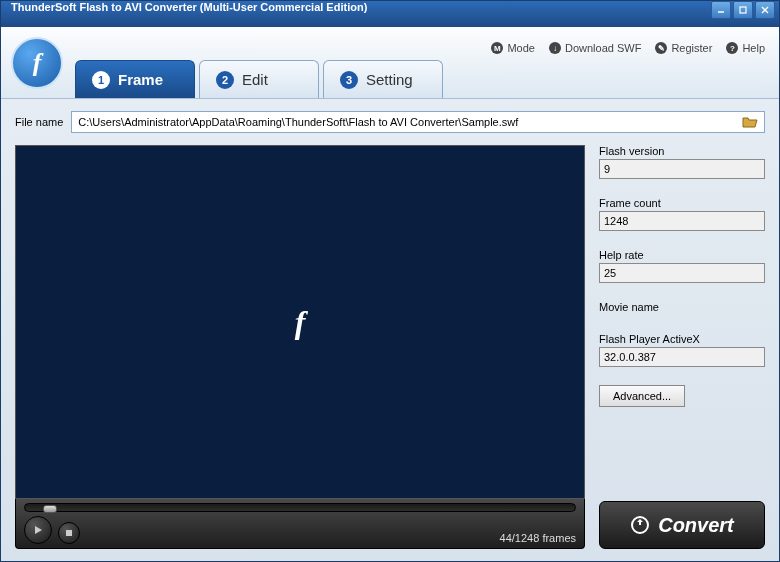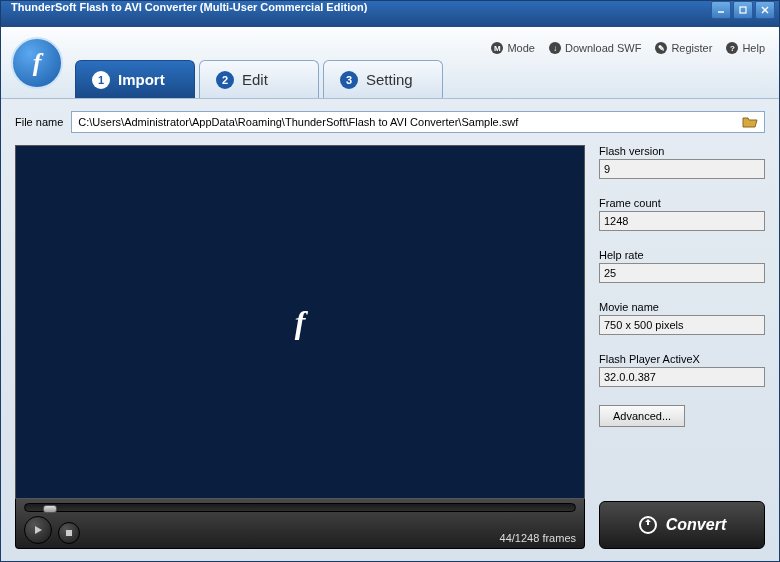"Import" span { text: Import -> Frame }
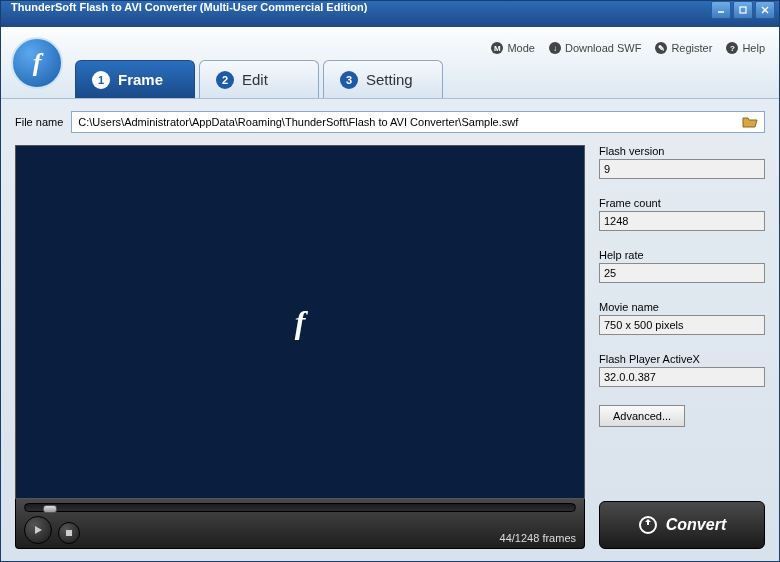"750 x 500 pixels" div.field-value { html: <div>750 x 500 pixels</div> -> none }
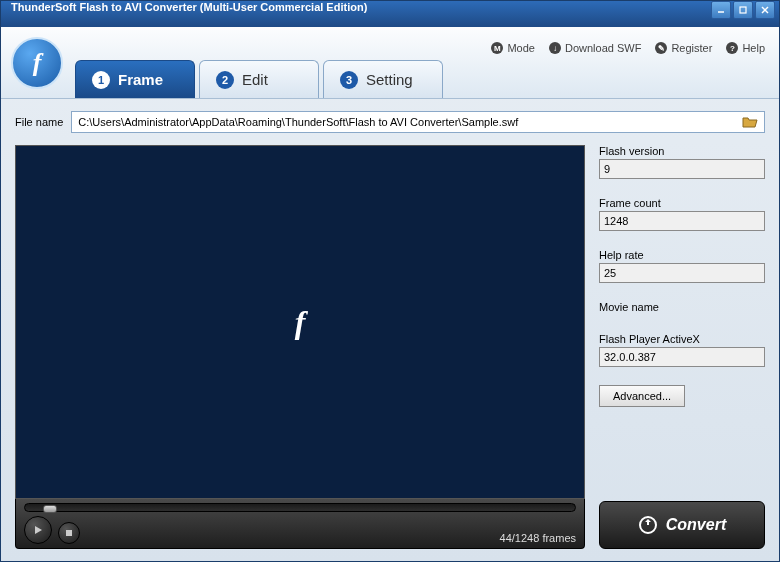"Convert" .convert-btn { font-size: 16px -> 20px }
